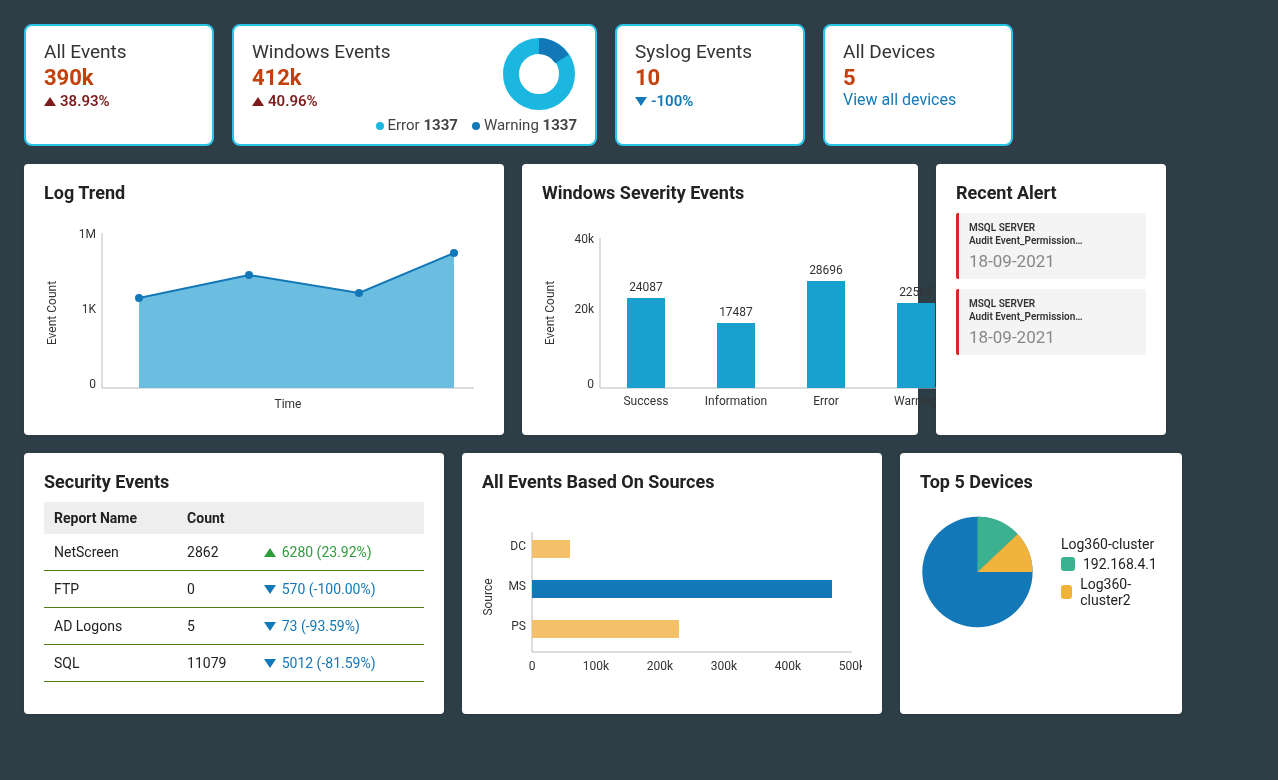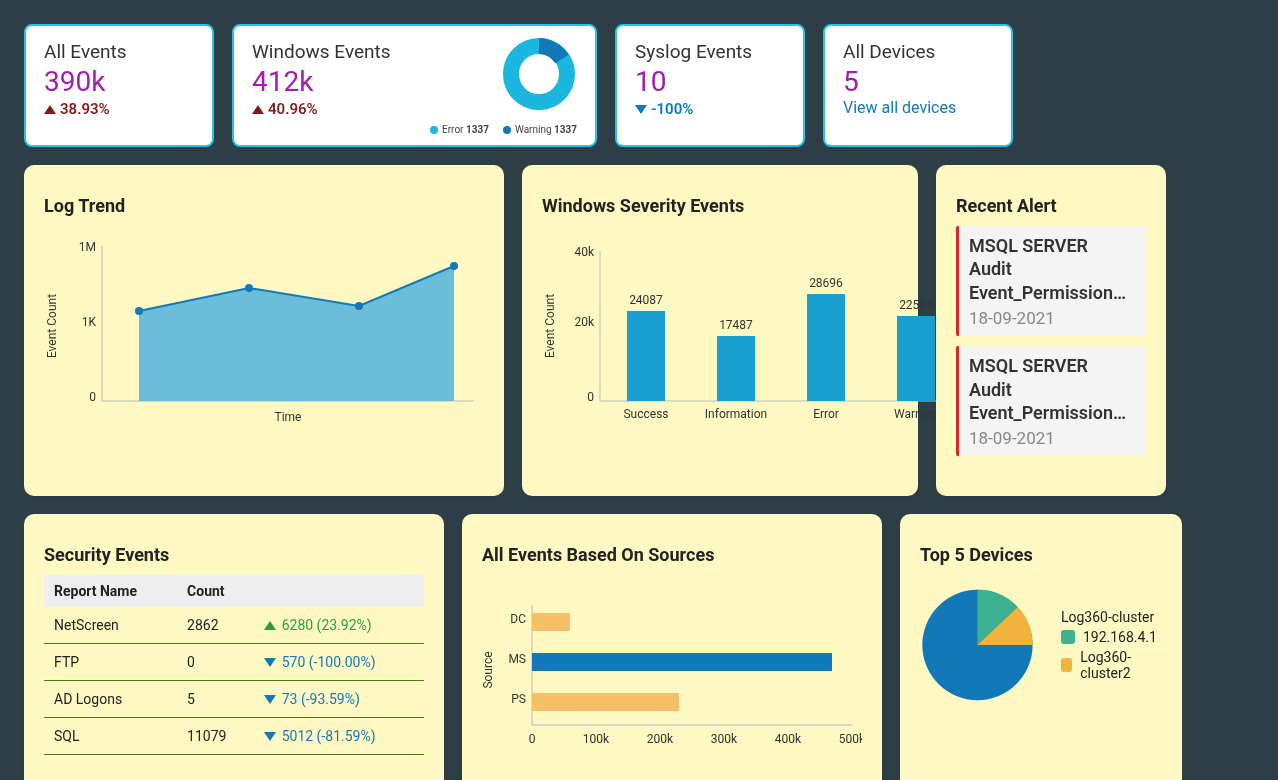"390k" .stat-value { color: #a21caf -> #c2410c; font-size: 28px -> 22px; font-weight: 400 -> 700 }
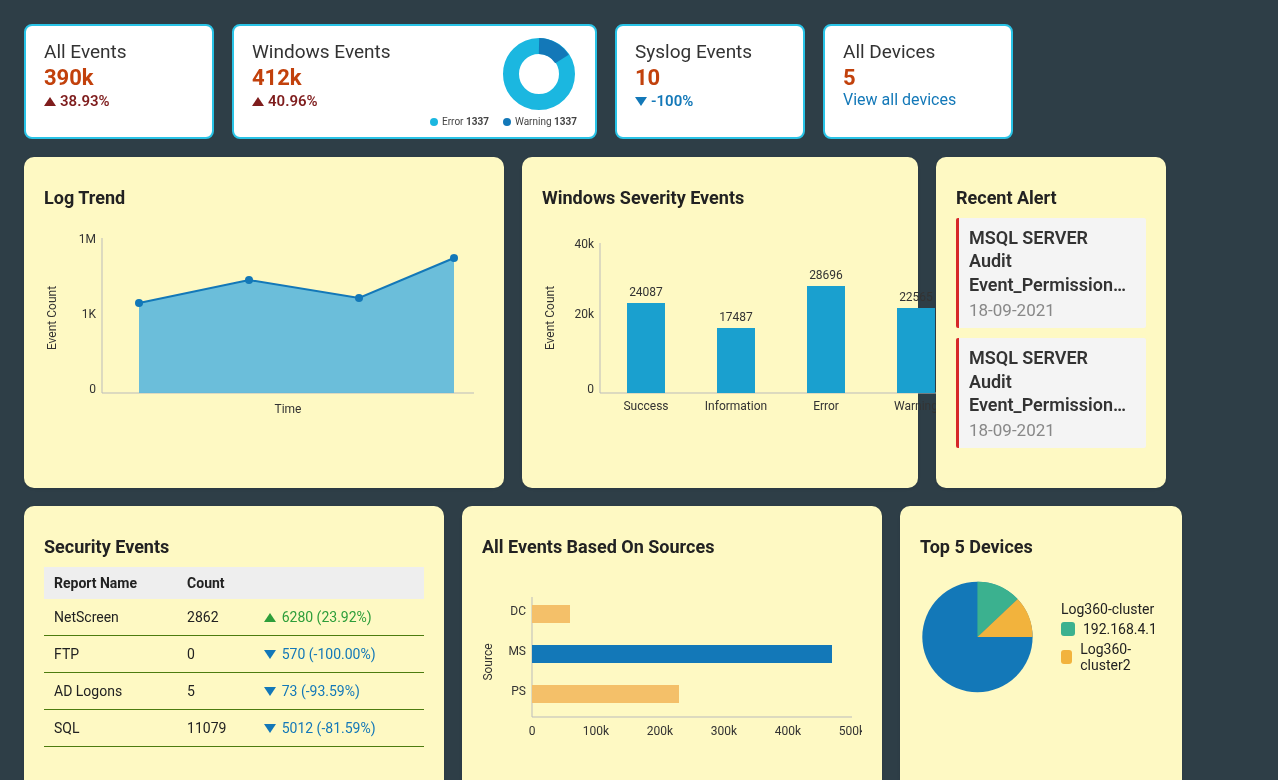"Error 1337" div { font-size: 10px -> 15px }
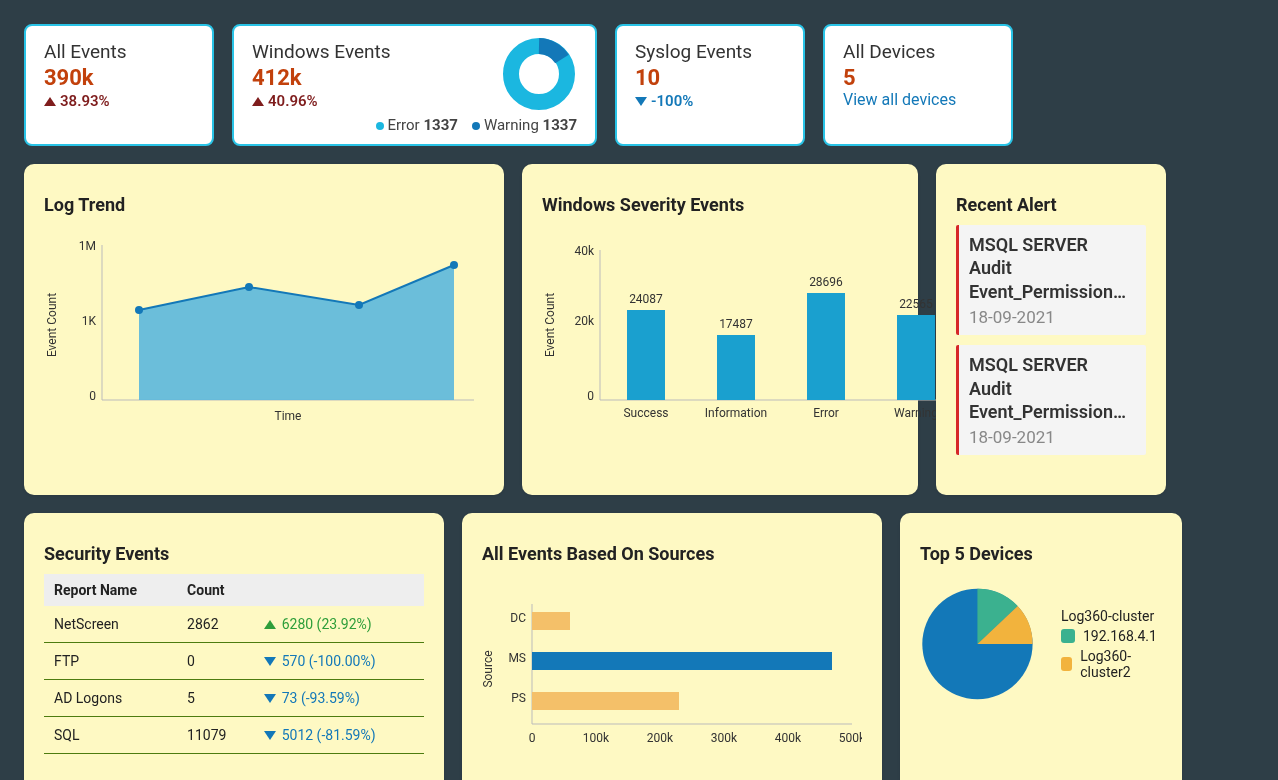"Log Trend" .card { background: #fef9c3 -> #ffffff; border-radius: 10px -> 4px; padding: 30px 20px -> 18px 20px }
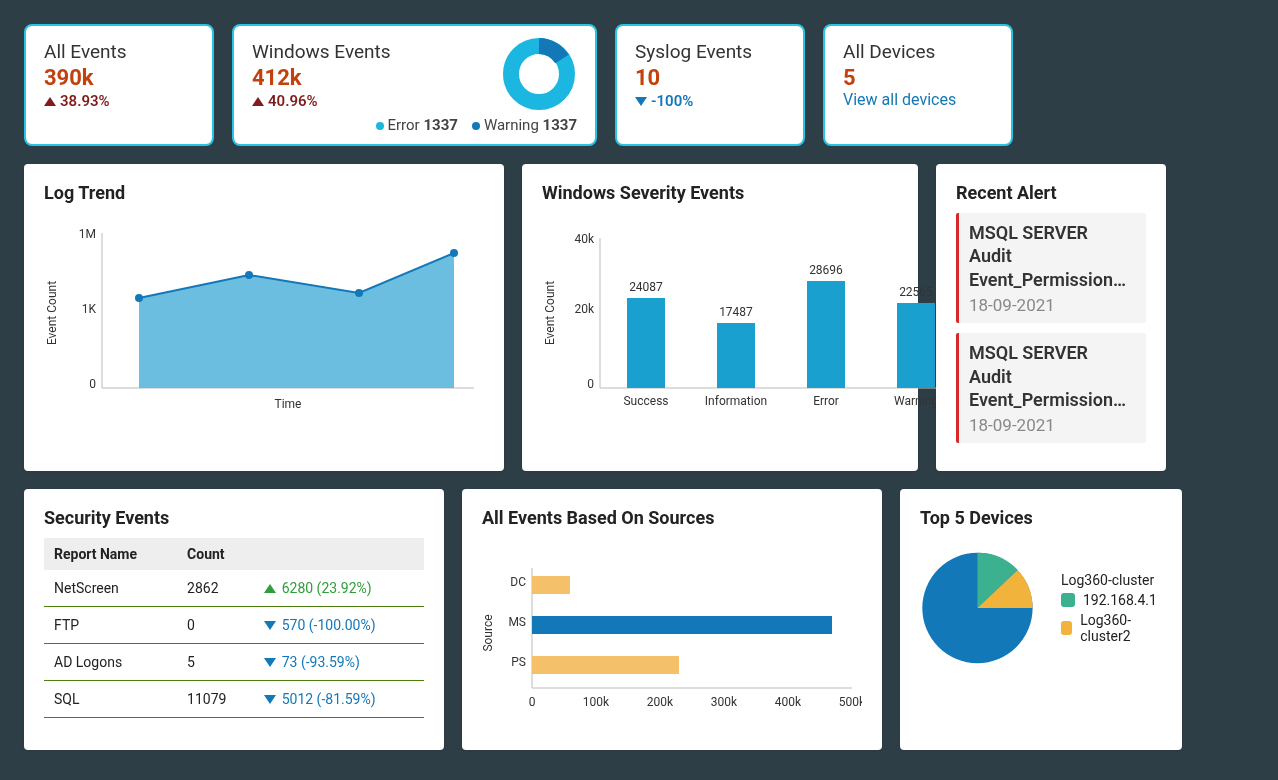"MSQL SERVER" .alert-title { font-size: 18px -> 10px }
